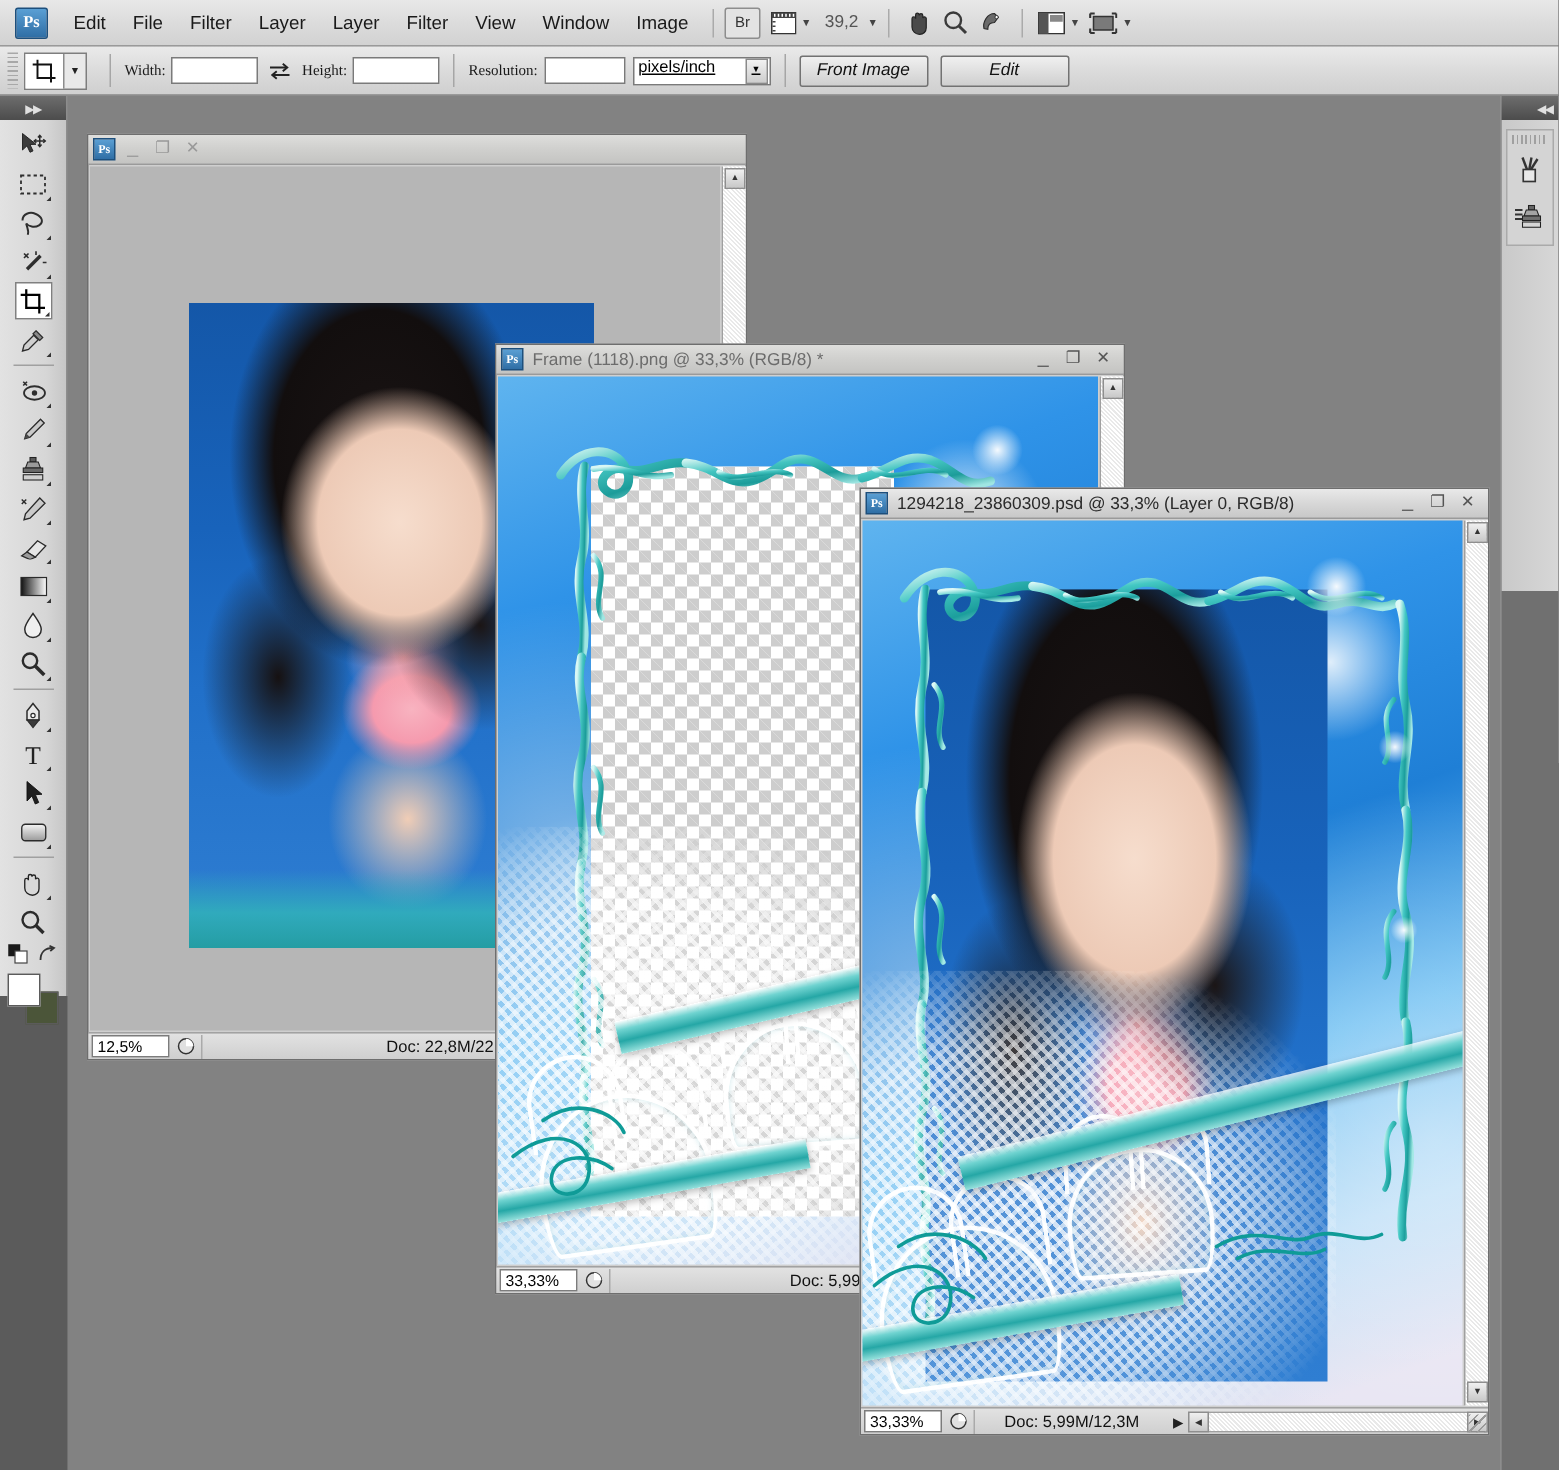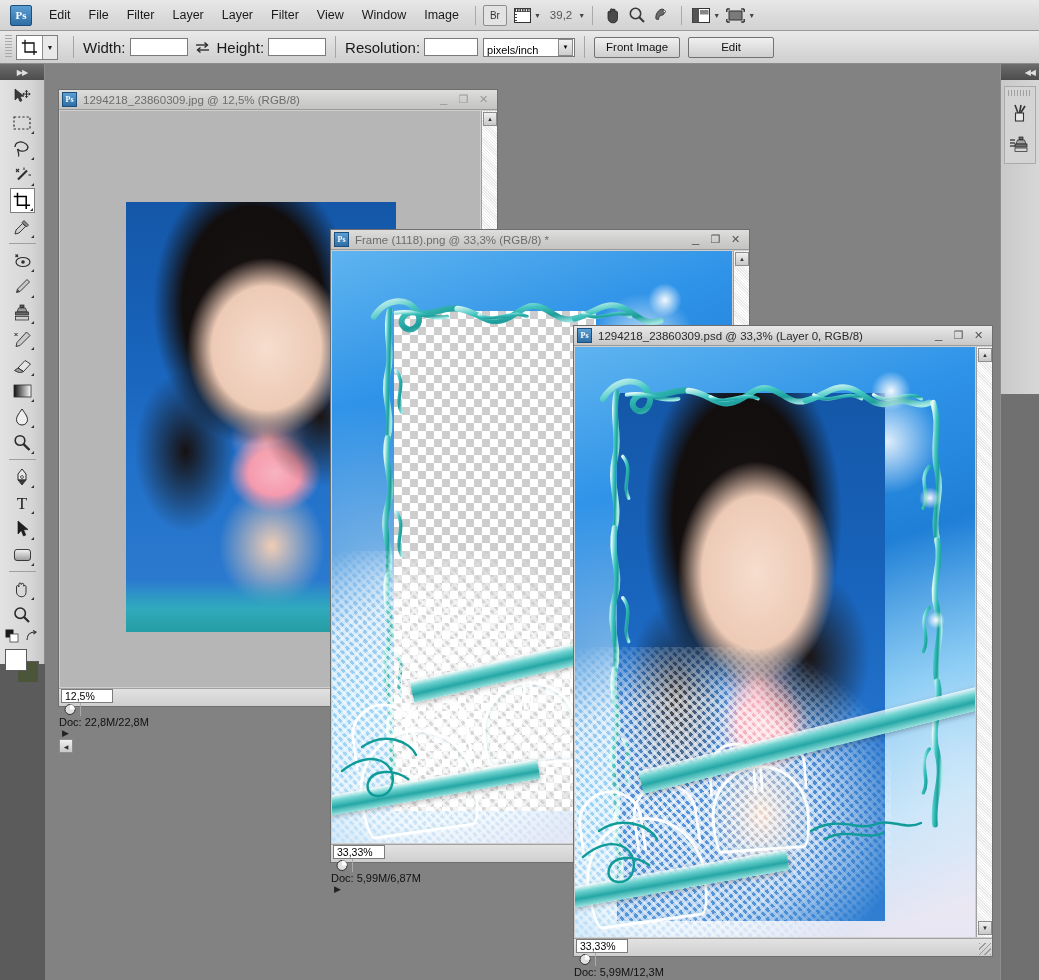"Width:" .ob-label { font-family: none -> Liberation Serif, serif; font-size: 15px -> 10px }
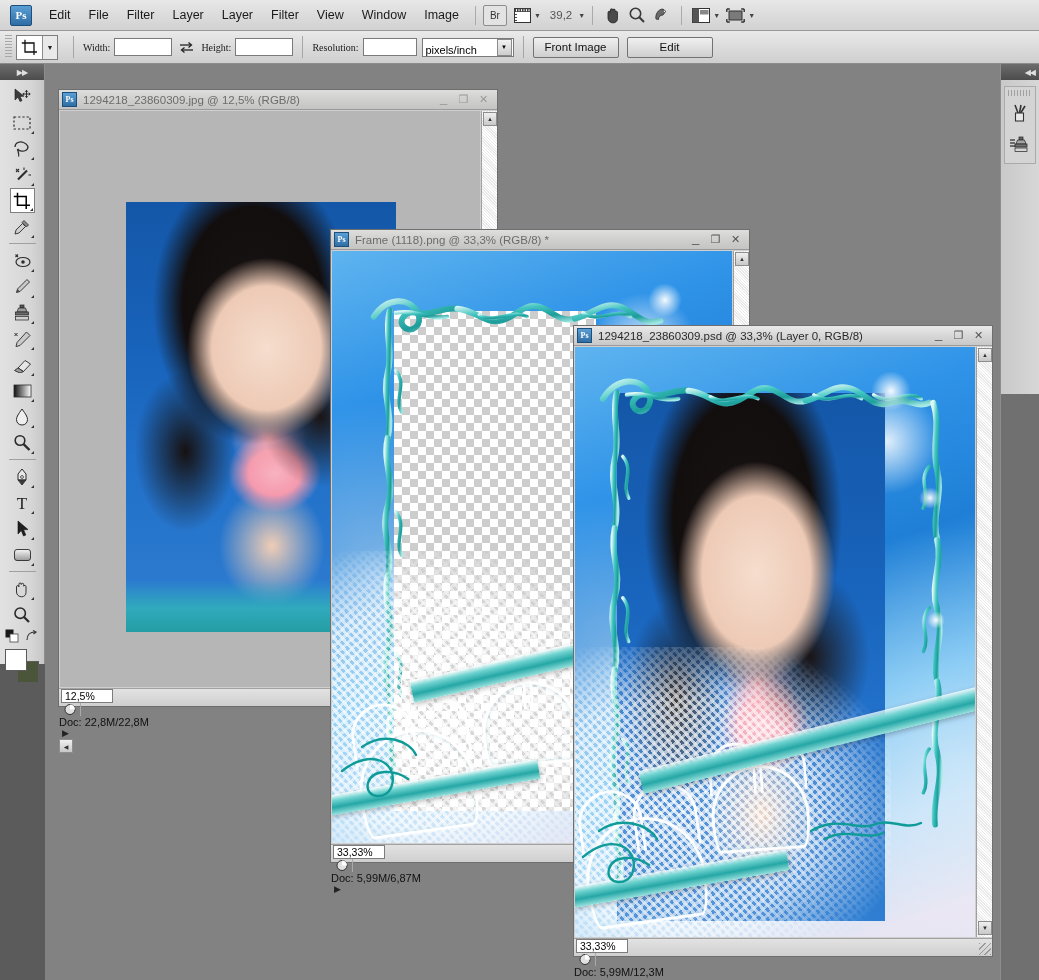"pixels/inch" .ob-select { align-items: flex-end -> flex-start; text-decoration: none -> underline }
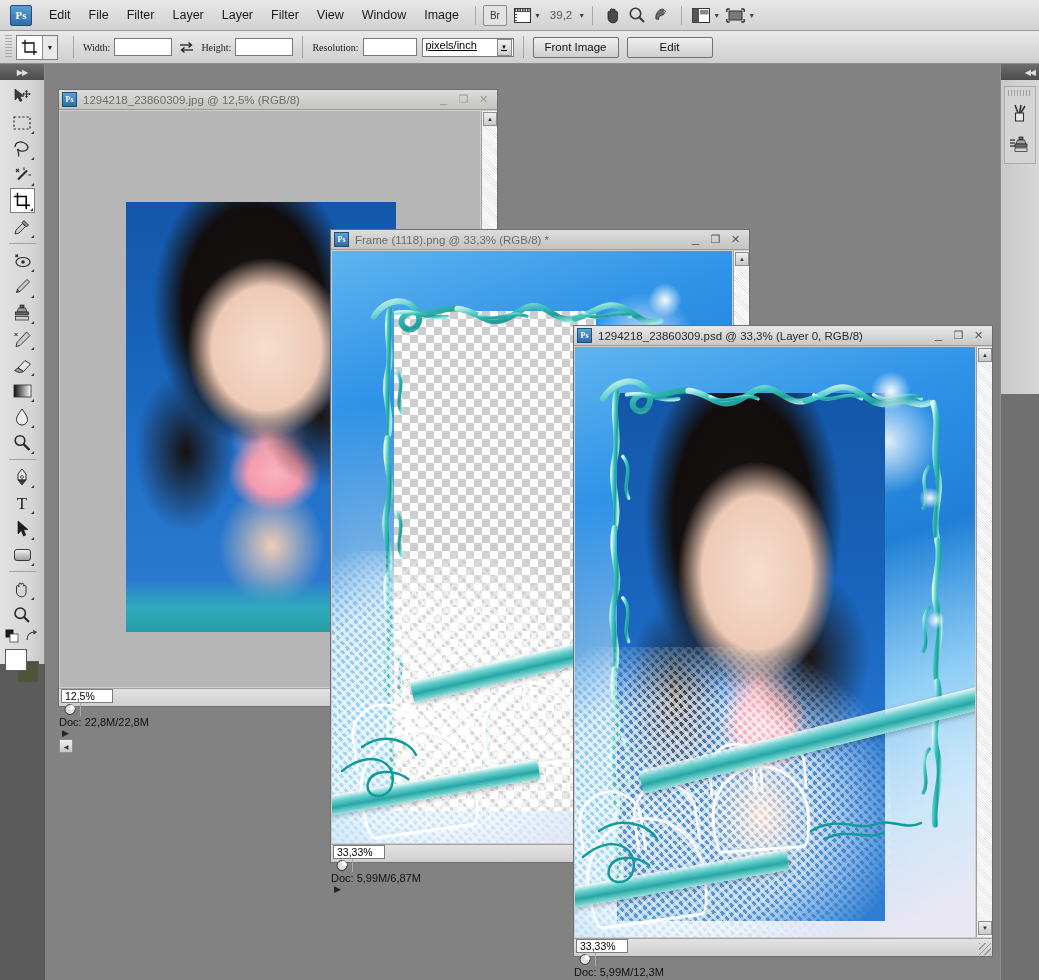"Front Image" .ob-button { font-style: none -> italic }
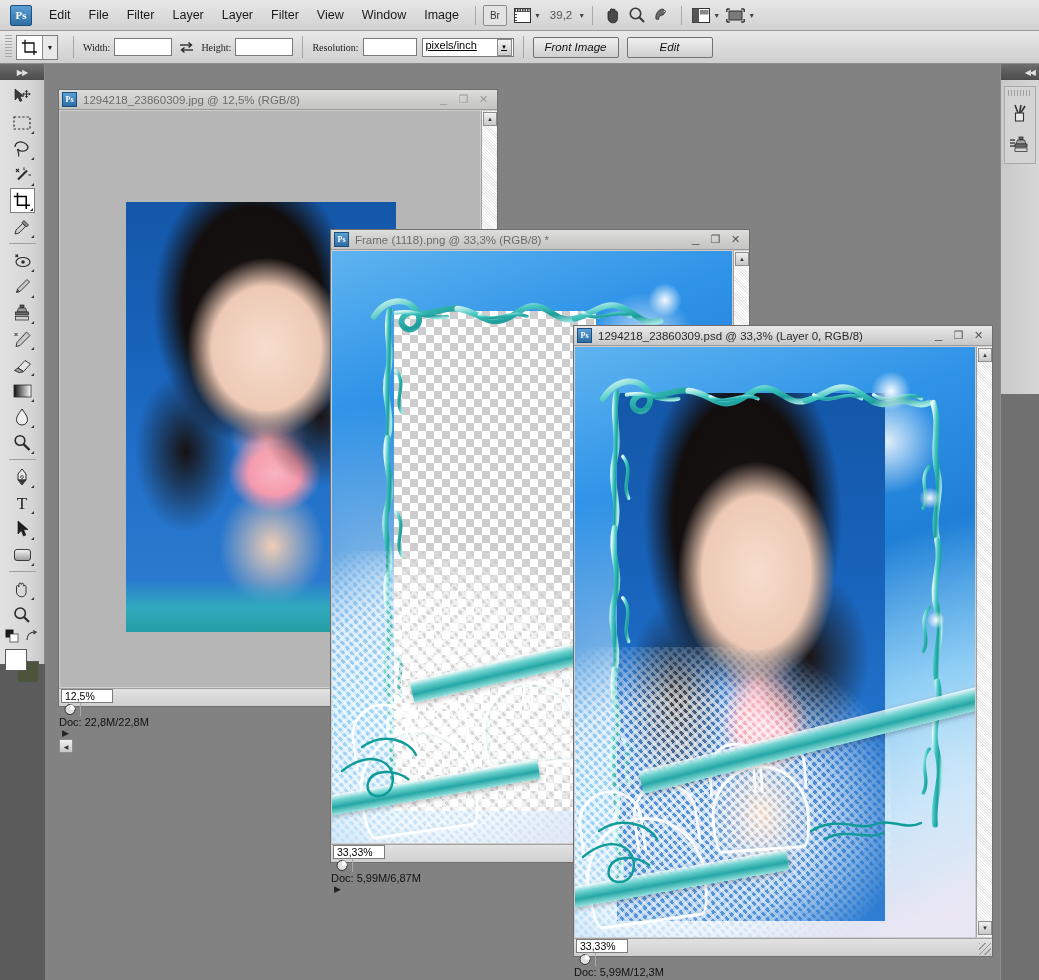"1294218_23860309.jpg @ 12,5% (RGB/8)" div.dt-text { html: <div>1294218_23860309.jpg @ 12,5% (RGB/8)</div> -> none }
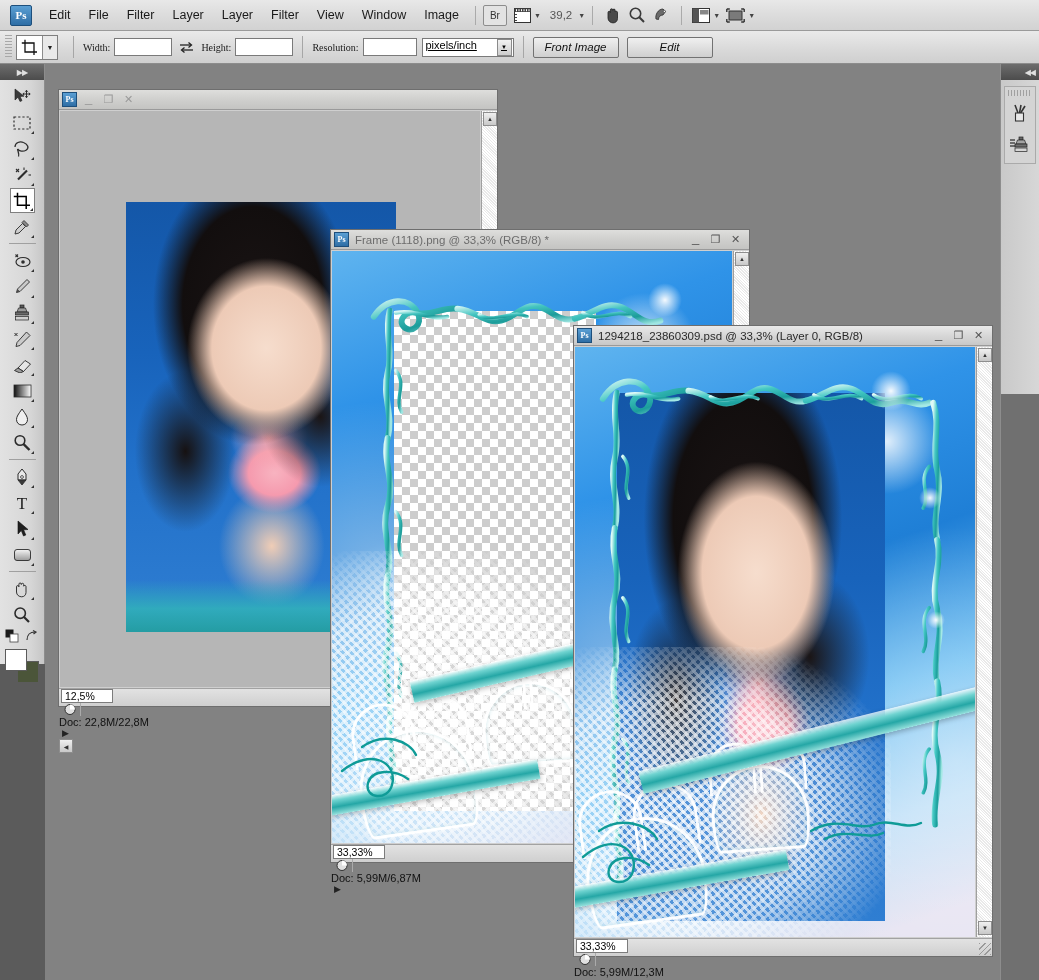"12,5%" .doc-status { align-items: flex-start -> center; flex-direction: column -> none }
